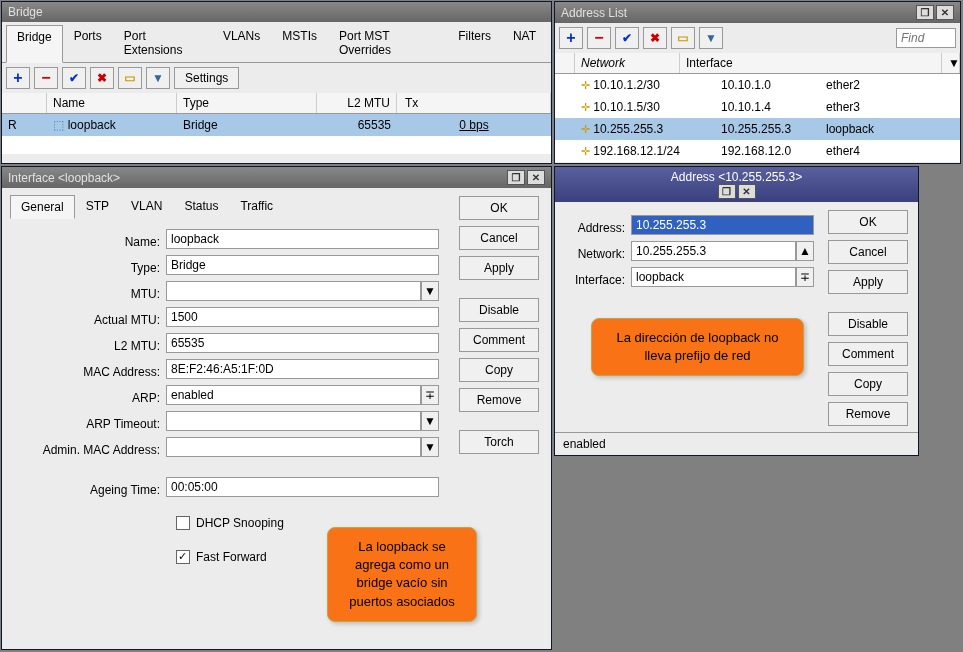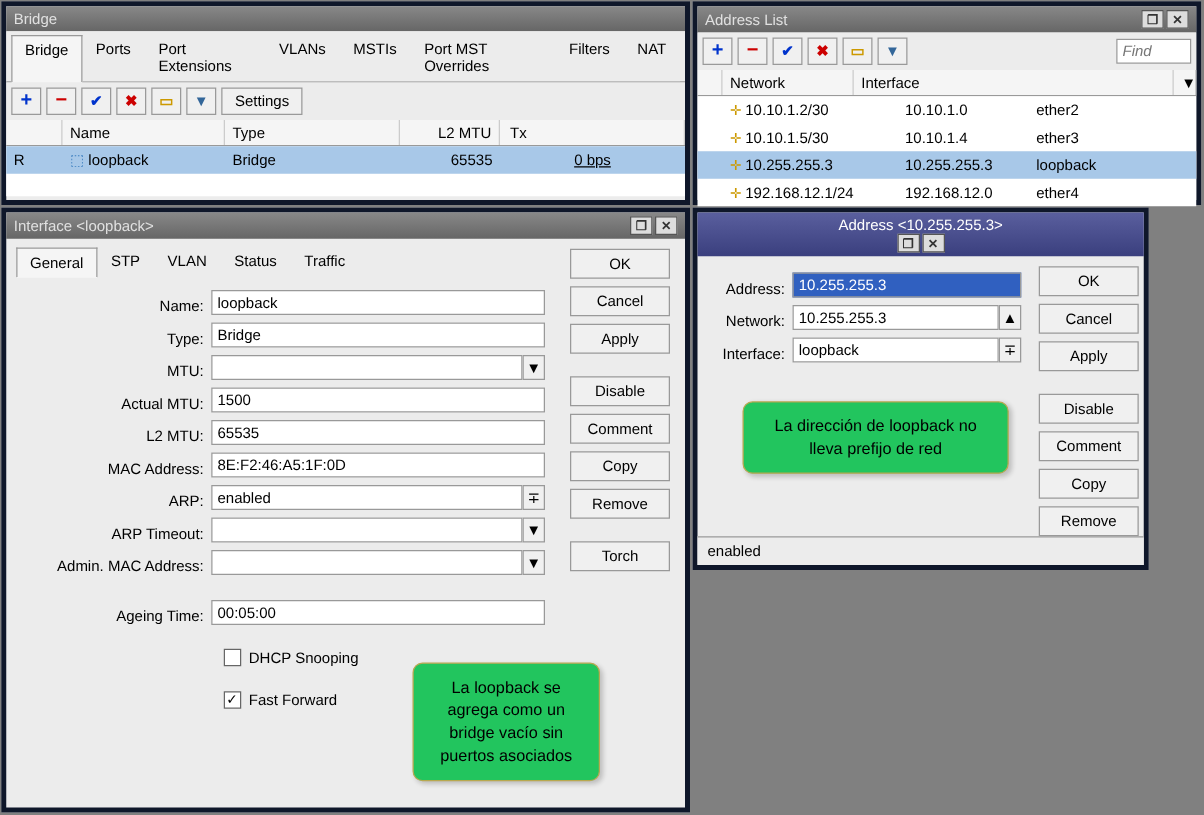"Bridge" .window { border: 4px solid #0f172a -> 1px solid #0f172a }
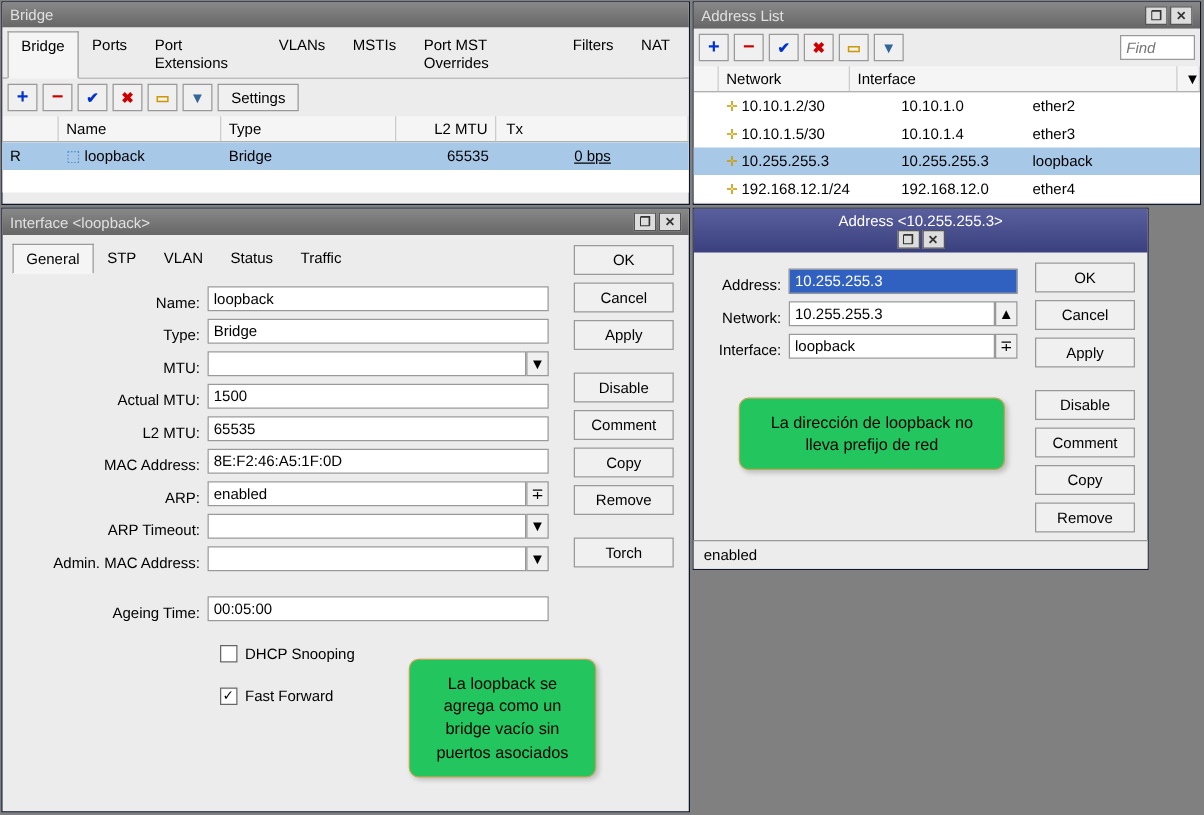"Network" div.th { font-style: none -> italic }
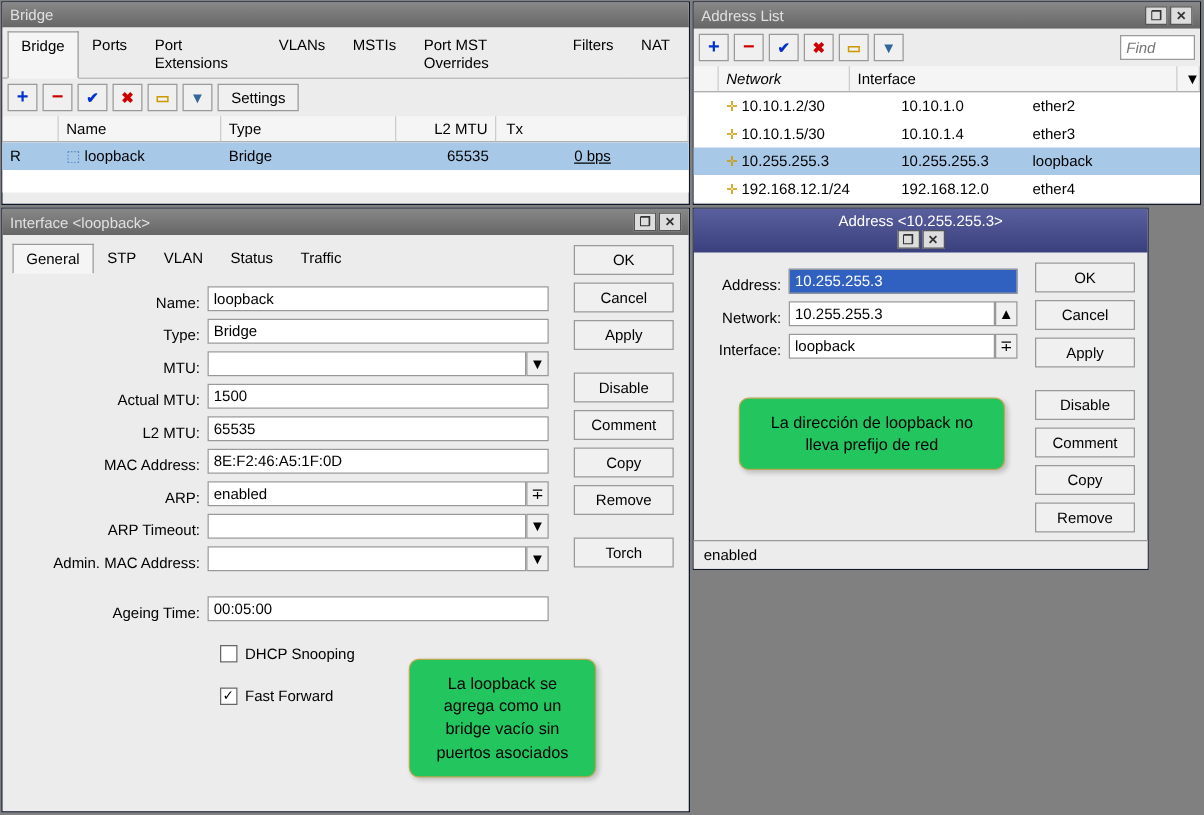"La dirección de loopback no" .callout { background: #22c55e -> #f97316 }
